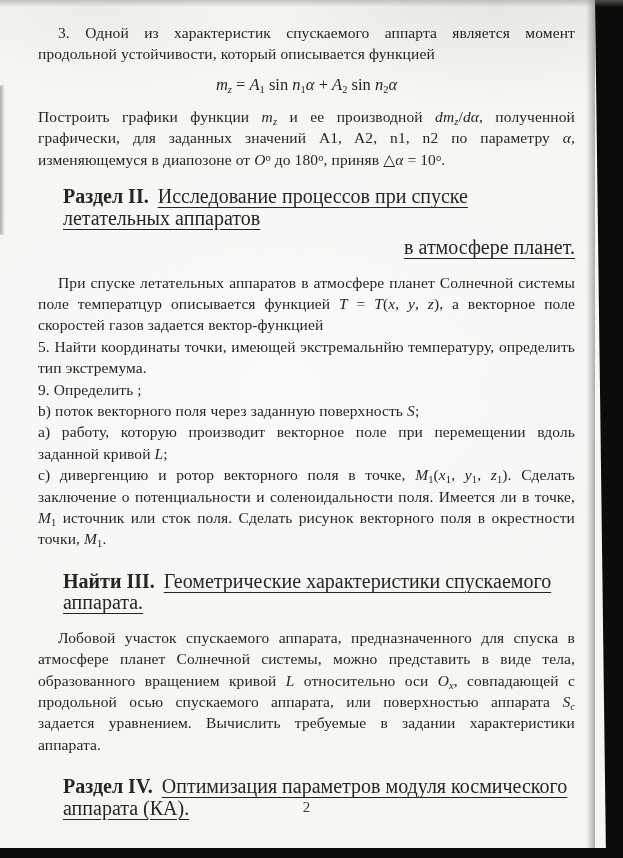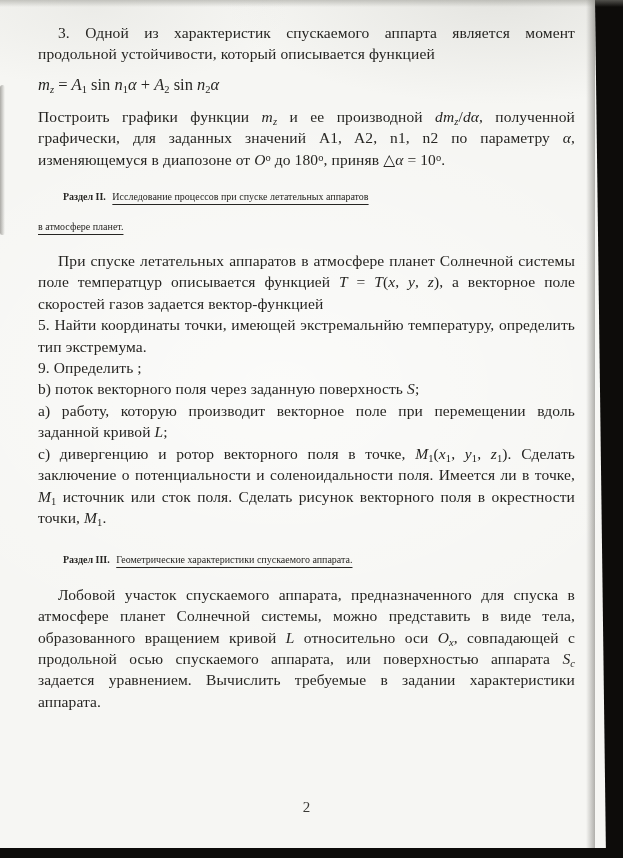"mz = A1 sin n1α" .formula { text-align: none -> center }
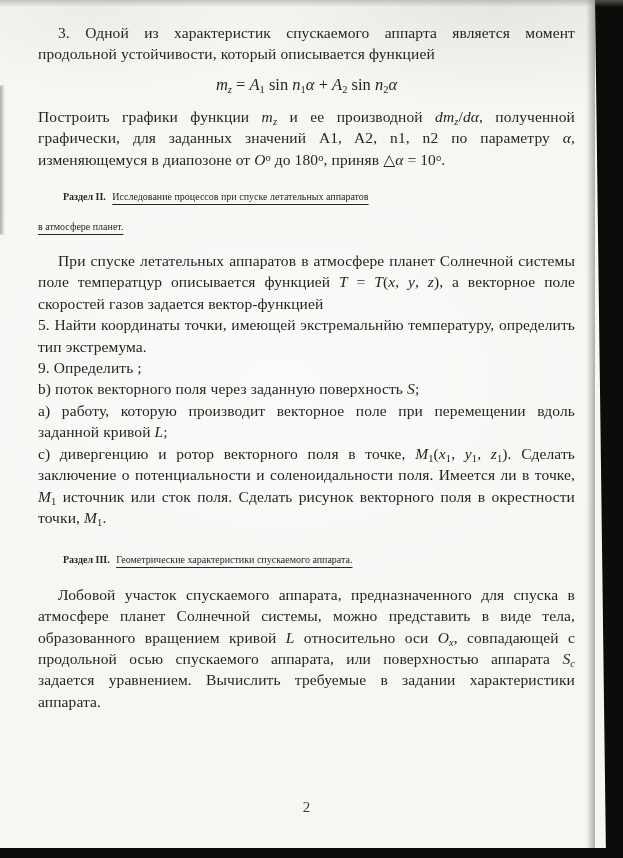"Раздел II. Исследование процессов при" .heading { font-size: 10px -> 20px }
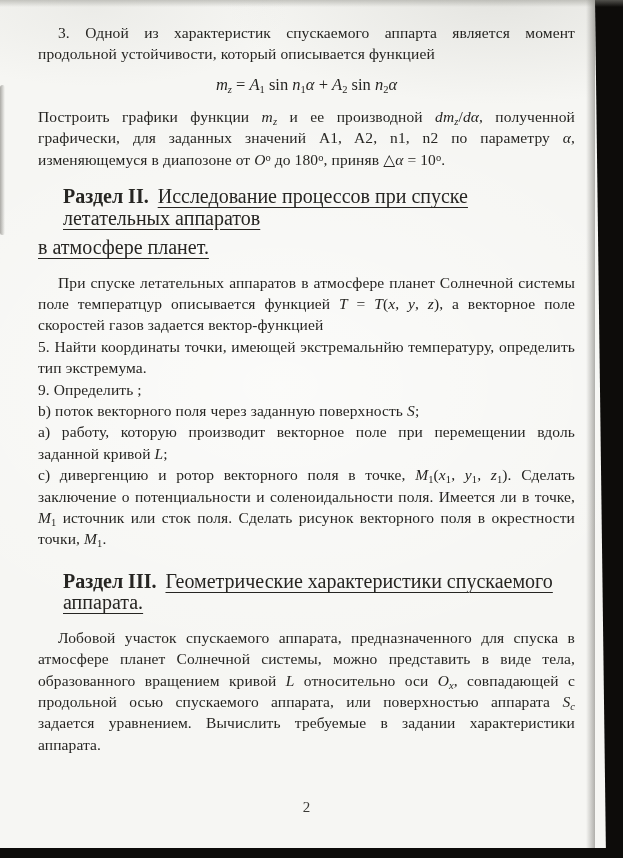"в атмосфере планет." .heading .line2 { text-align: left -> right }
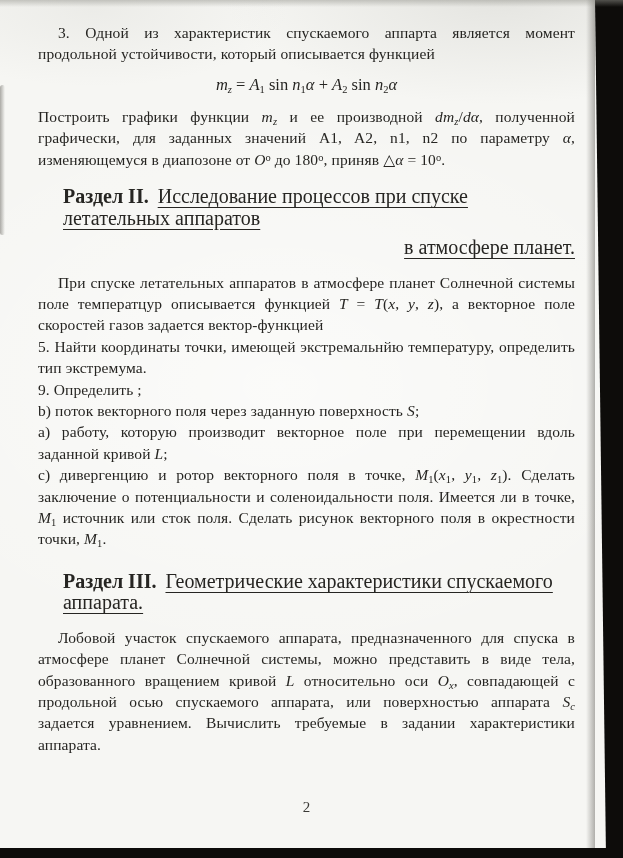"Раздел III." span.hlabel { text: Раздел -> Найти }
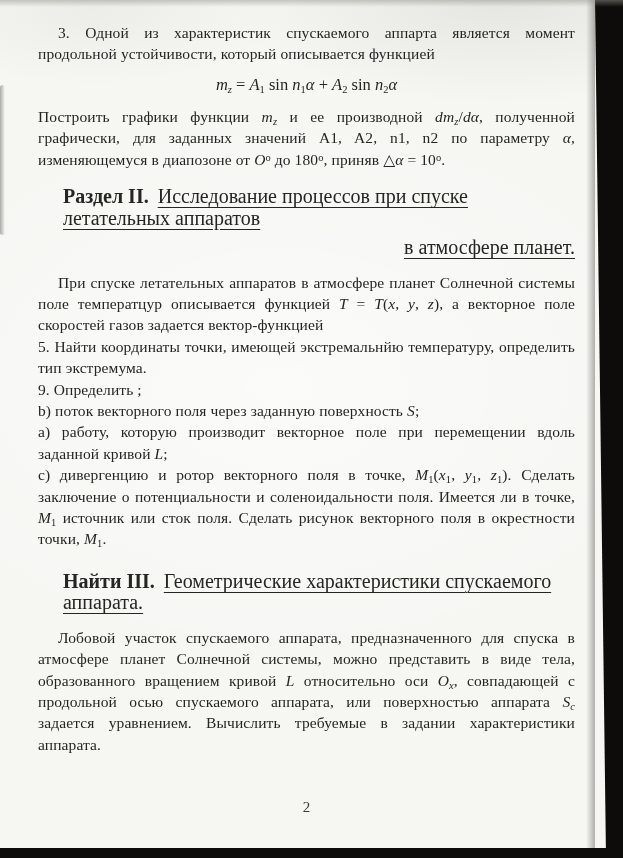"Раздел IV. Оптимизация параметров модуля" div.heading { html: none -> <div> <span>Раздел IV.</span> <span>Оптимизация параметров модуля космического аппарата (КА).</span> </div> }
